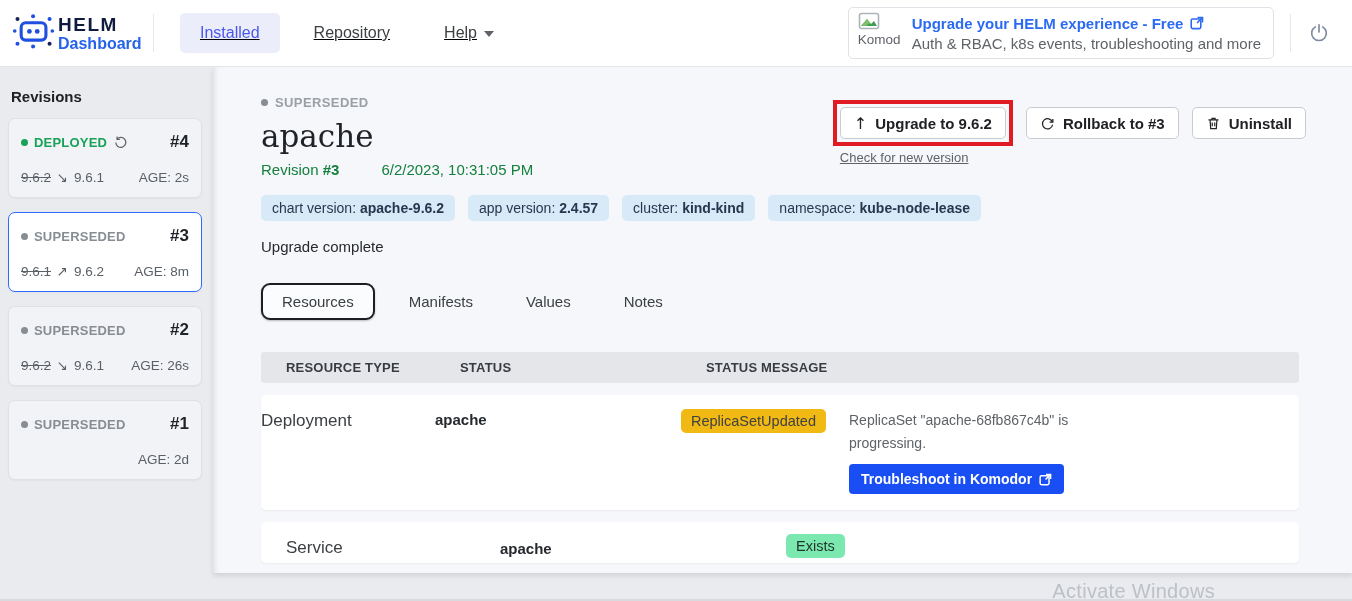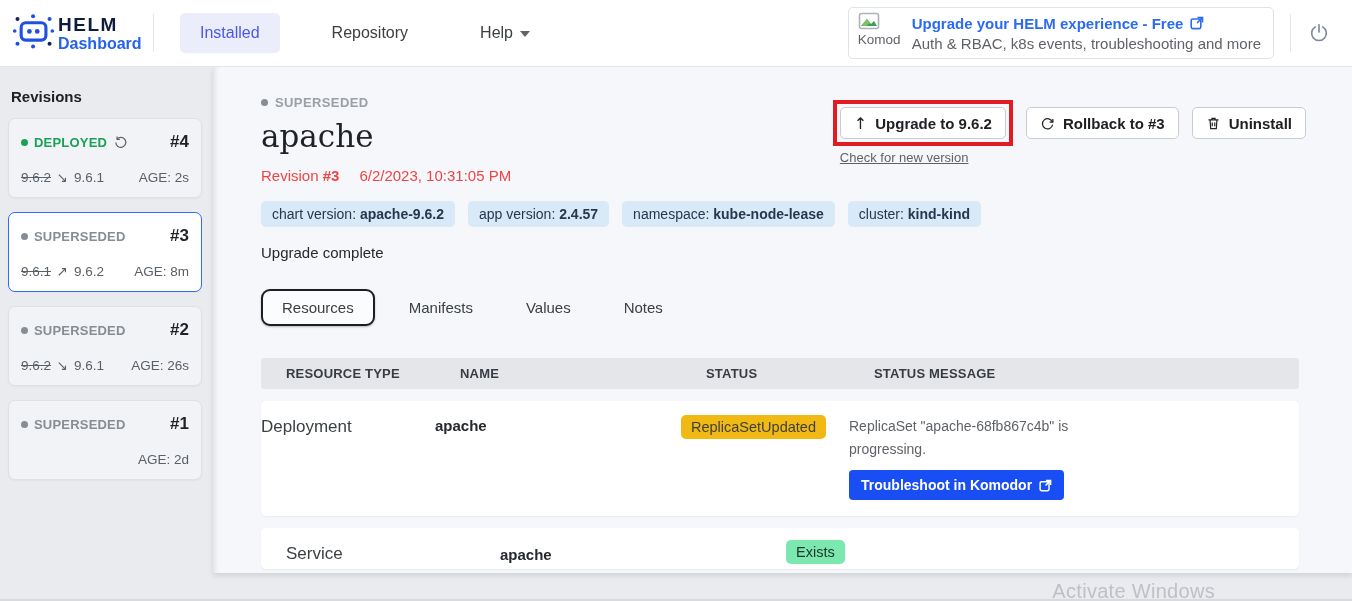"Installed" .nav { gap: 32px -> 14px; text-decoration: none -> underline }
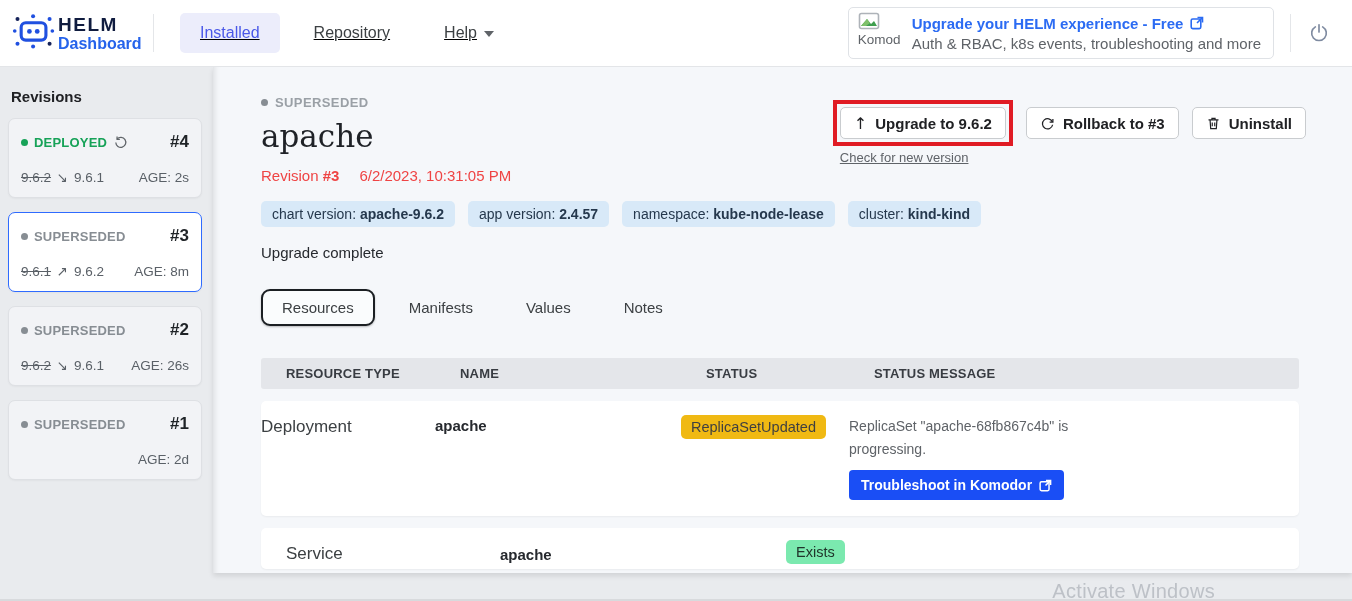"Revision #3" .rev-row { color: #ef4444 -> #15803d; gap: 20px -> 42px; margin-top: 13px -> 7px }
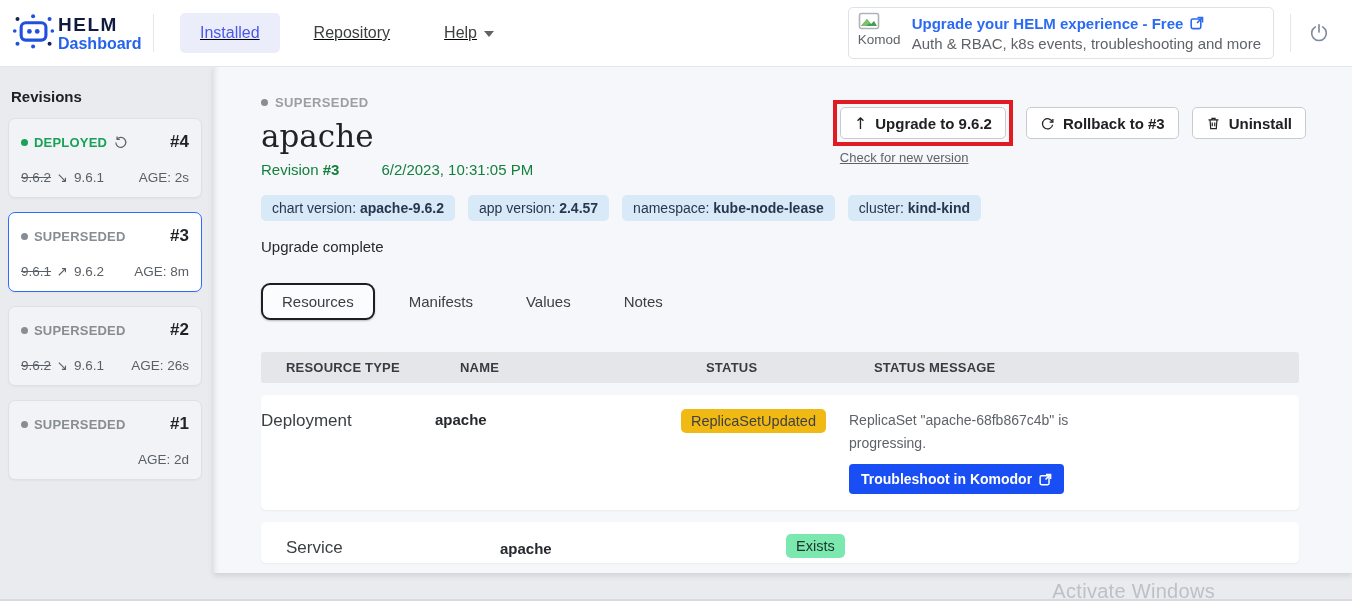"namespace: kube-node-lease" span.chip { order: before "cluster: kind-kind" -> after "cluster: kind-kind" }
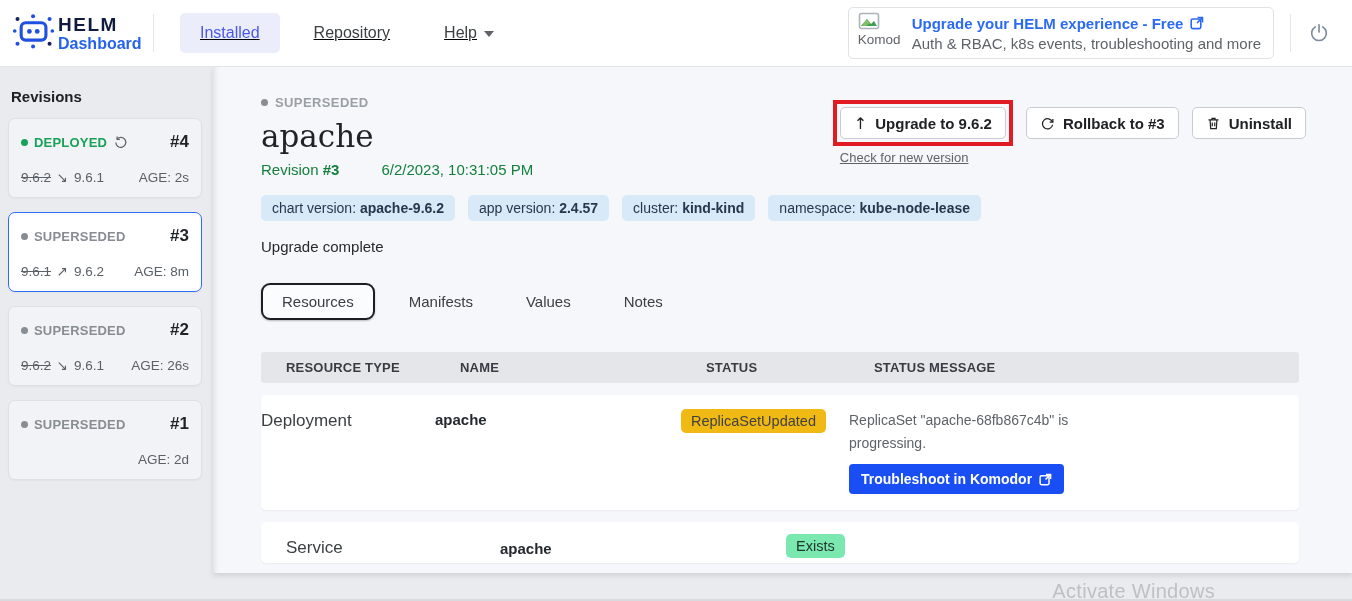"NAME" div { html: <div>NAME</div> -> none }
